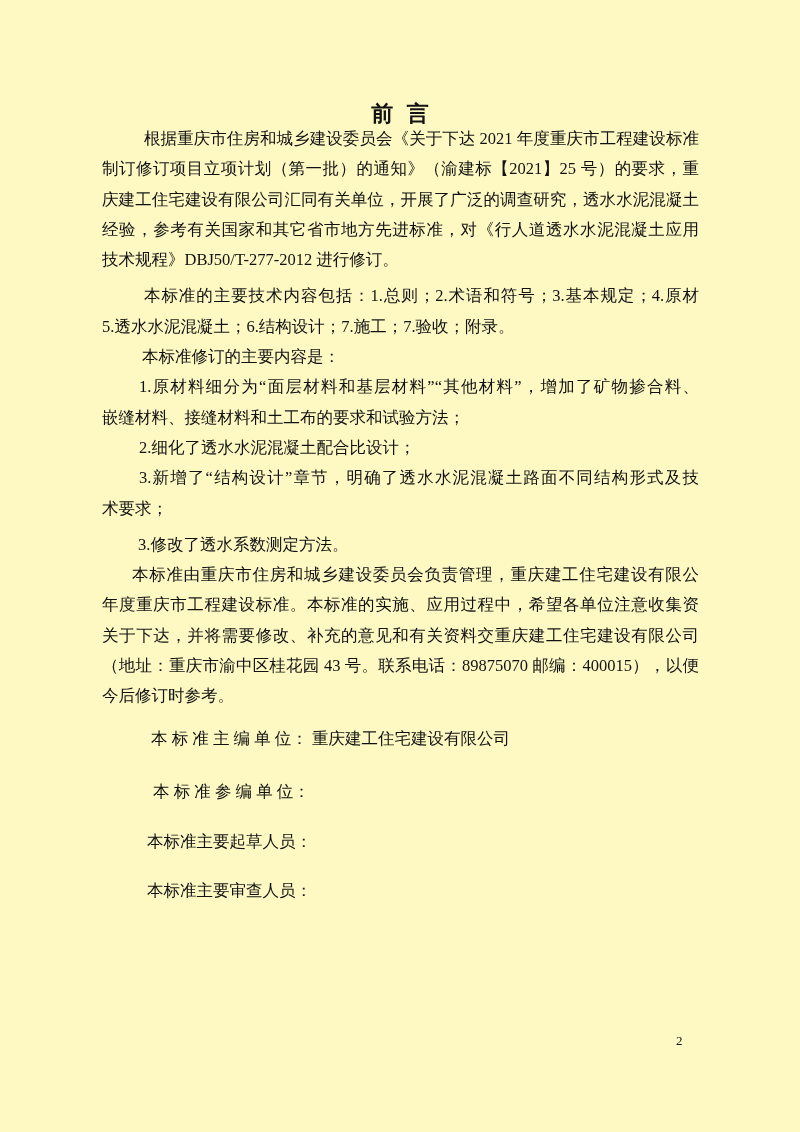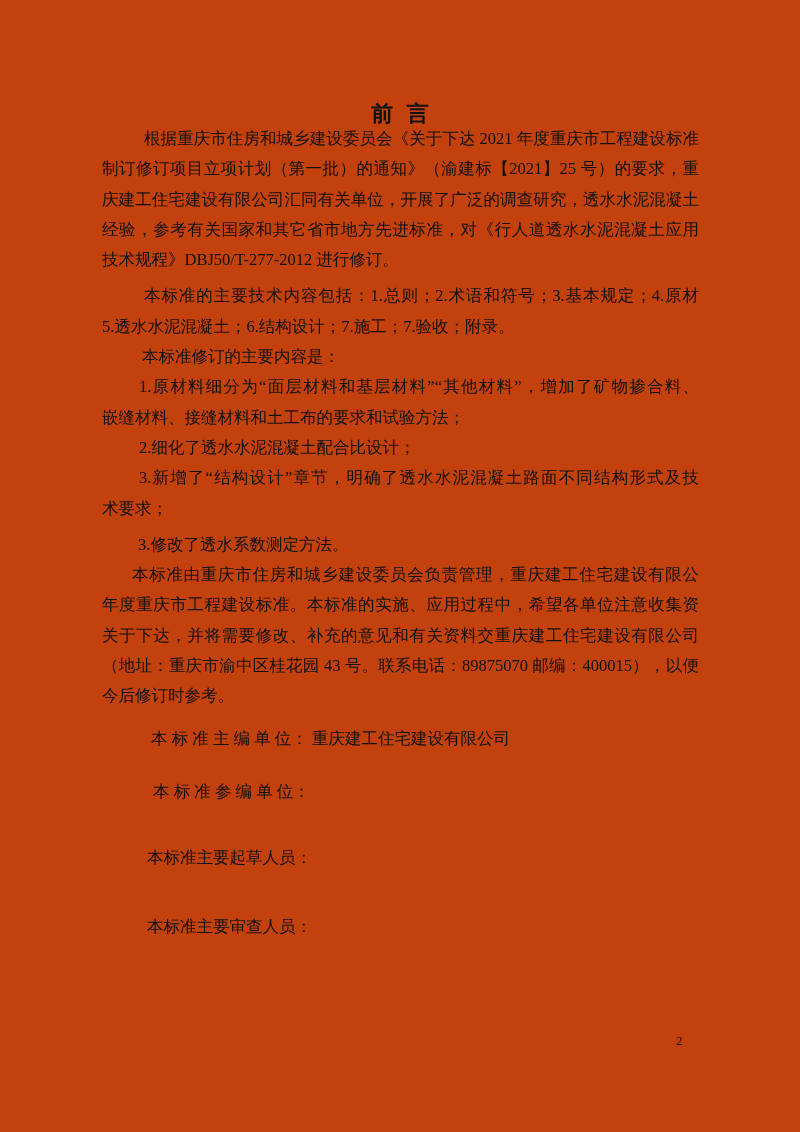"前 言" .page { background: #c2410c -> #fef9c3 }
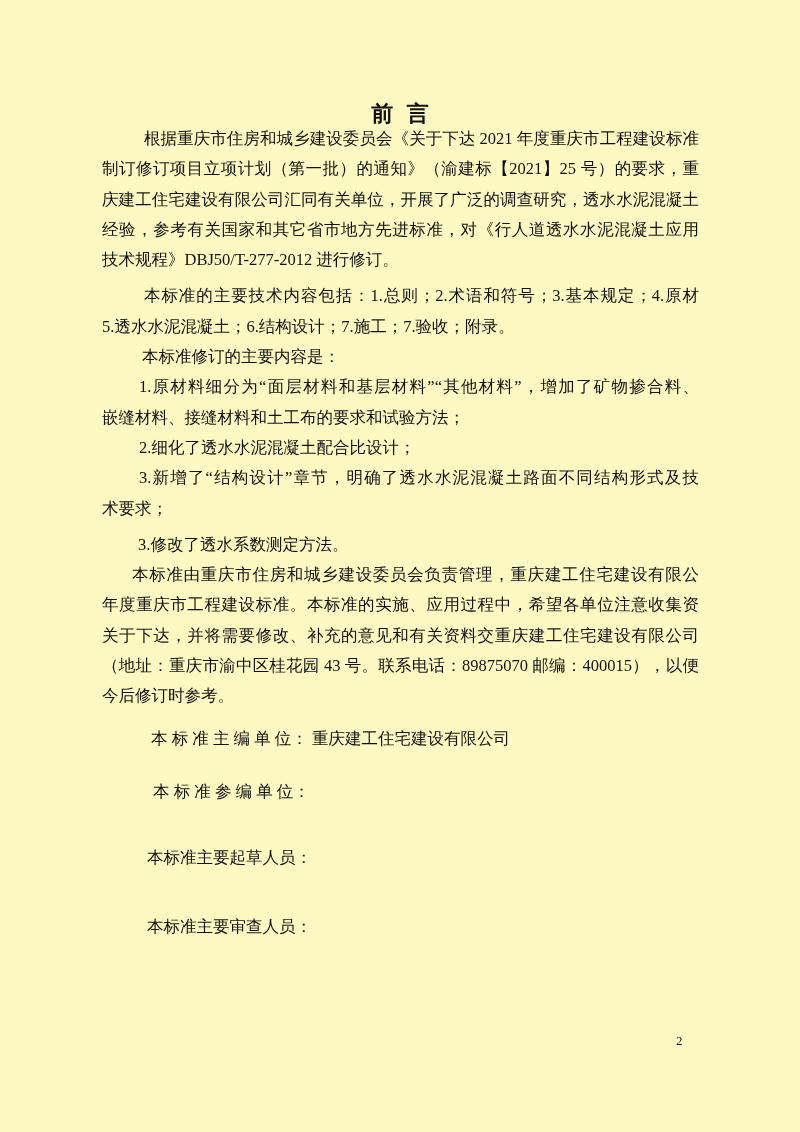"本标准主要起草人员：" div.line { margin-top: 36px -> 20px }
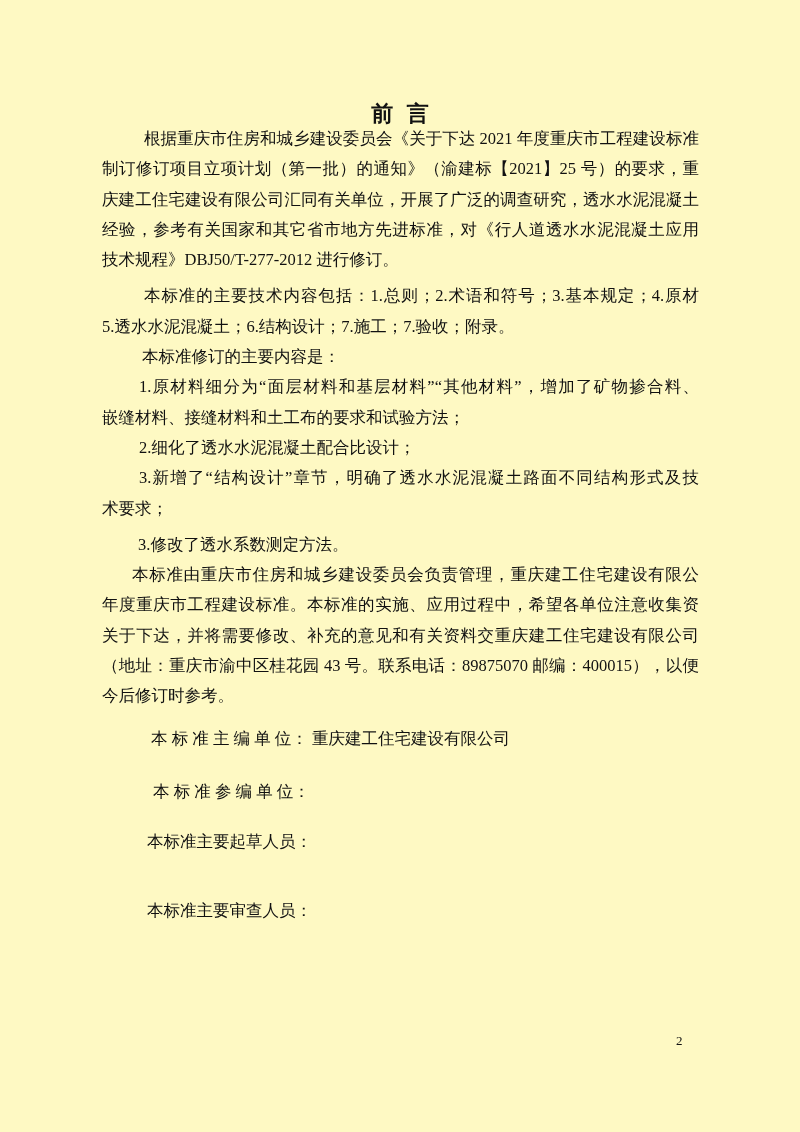"本标准主要审查人员：" div.line { margin-top: 38px -> 18px }
